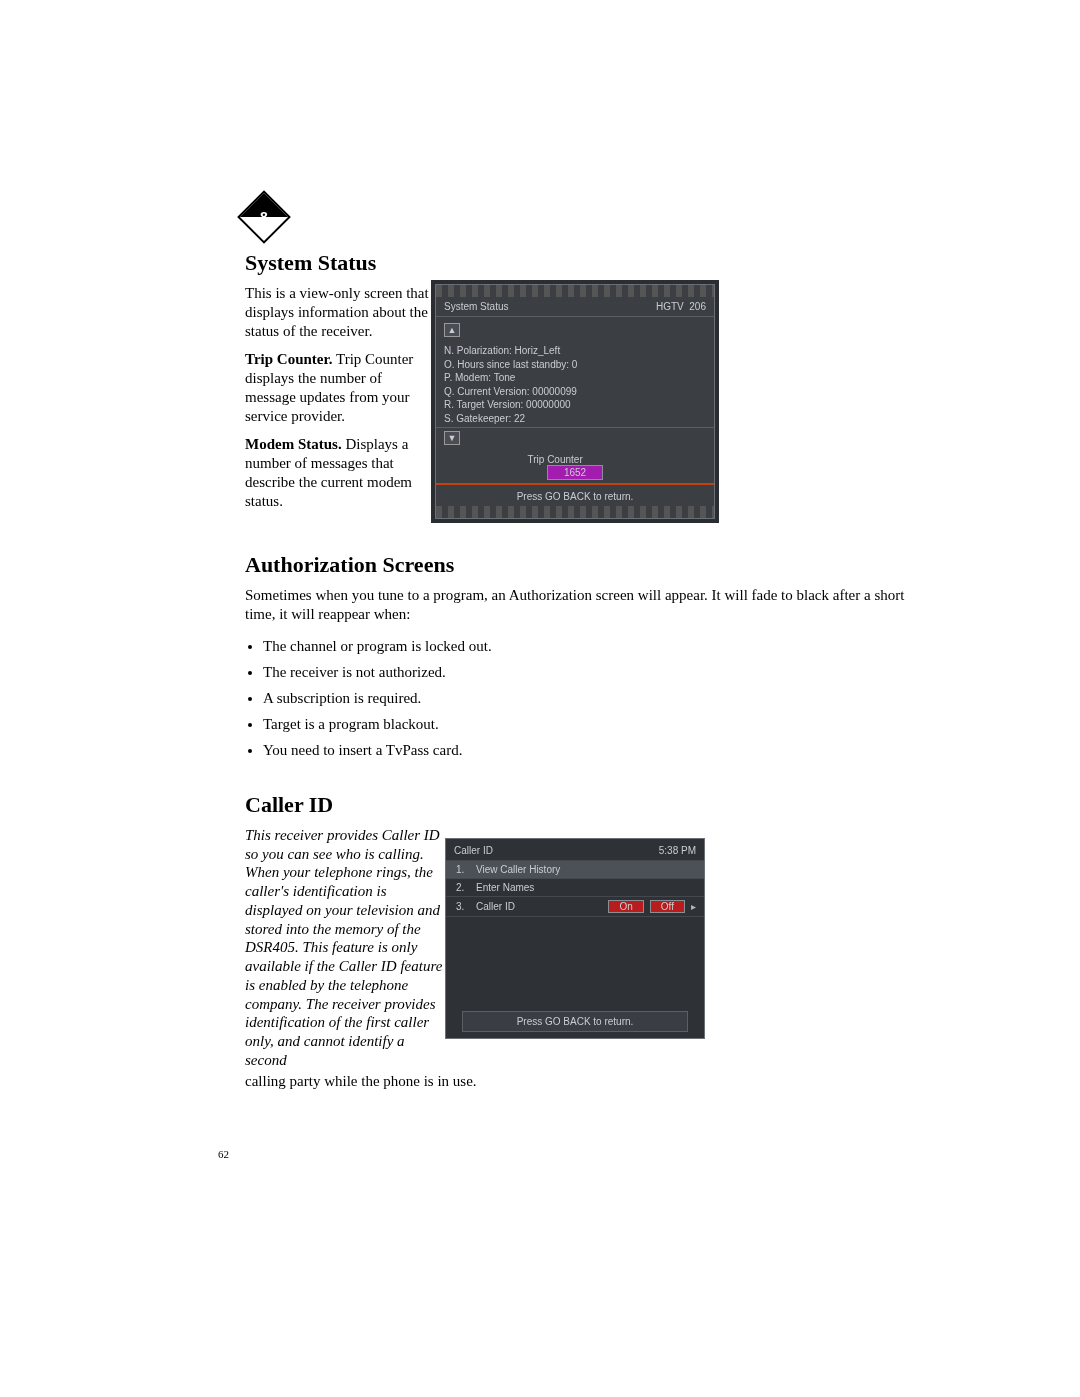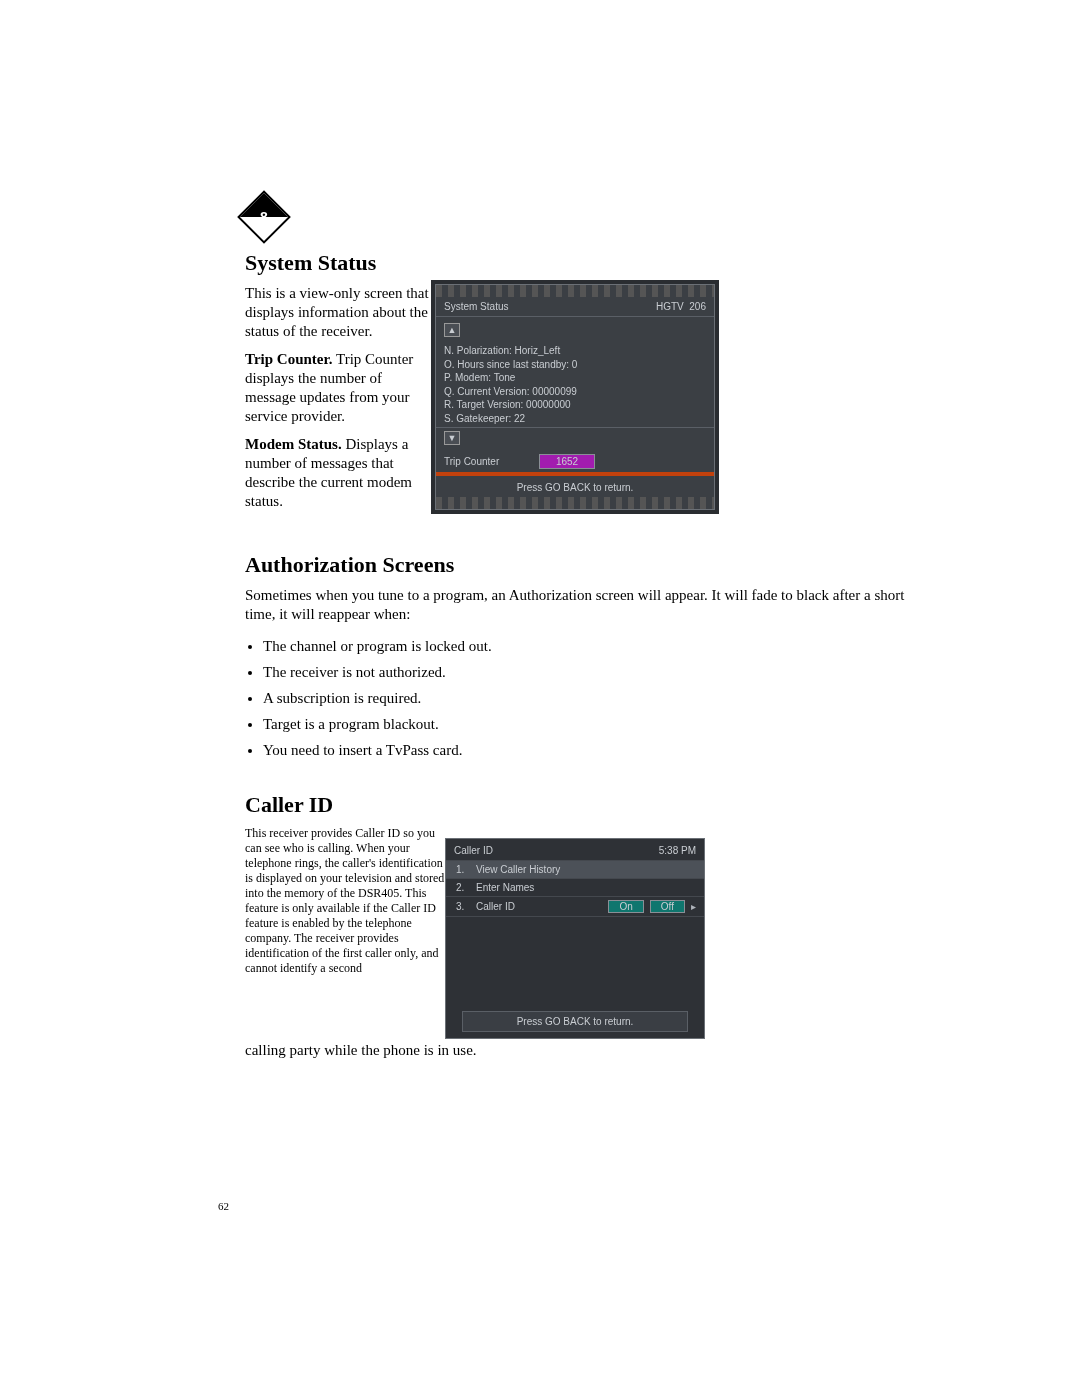"Trip Counter" .sys-row { border-bottom: 4px solid #c2410c -> 2px solid #c2410c; flex-direction: none -> column }
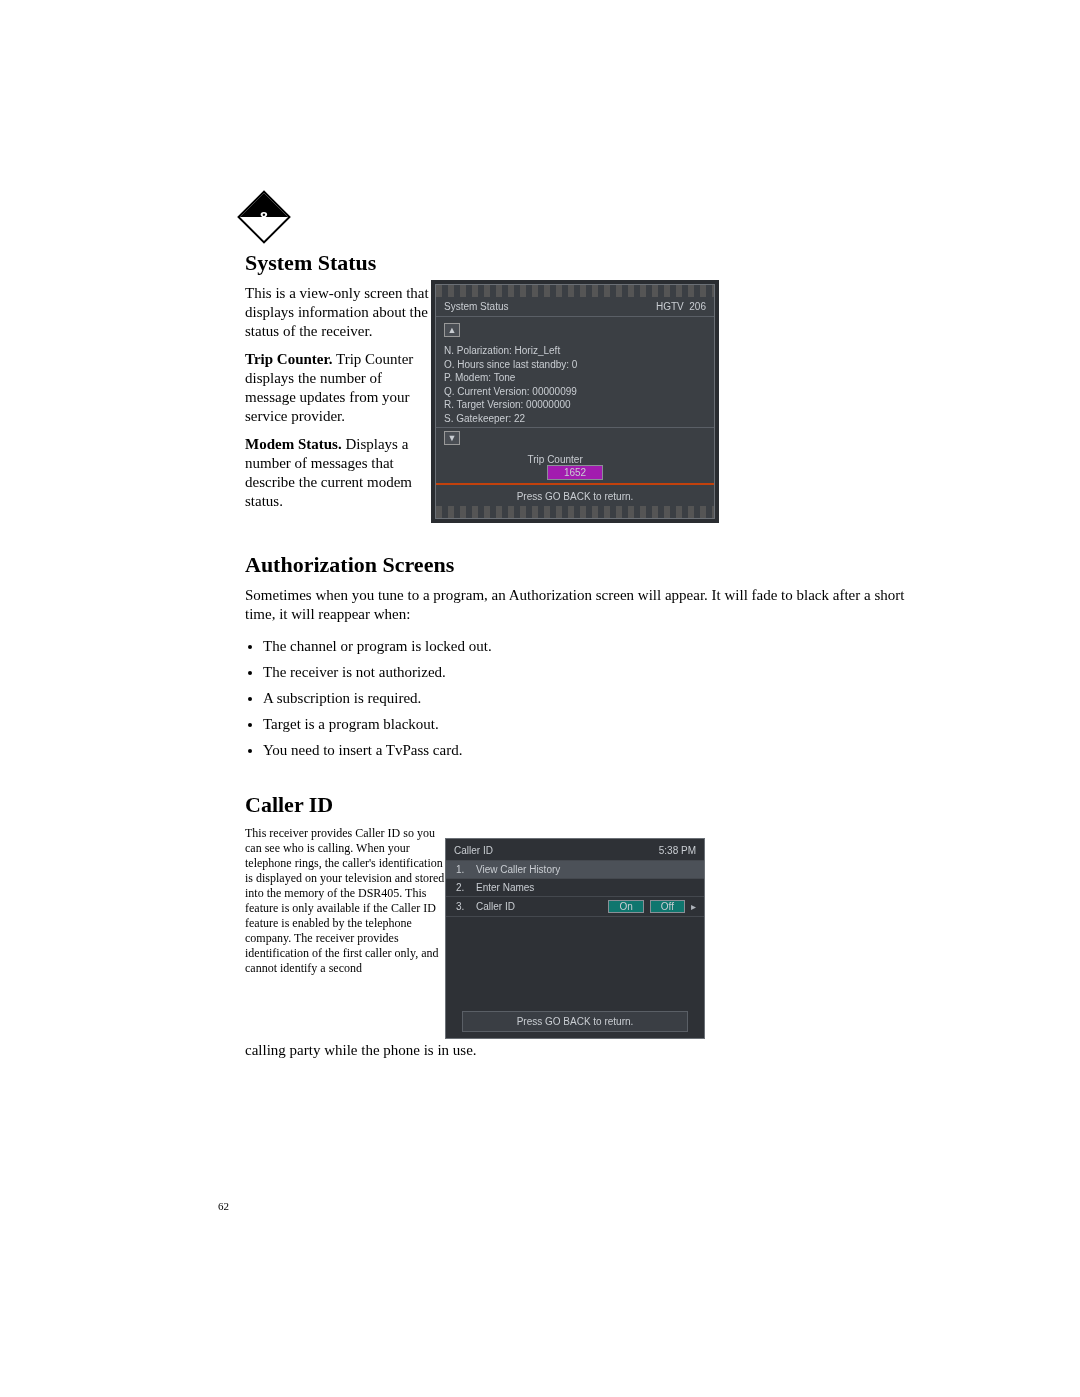"This receiver provides Caller ID" .col-text2 { font-size: 12px -> 15px; font-style: none -> italic }
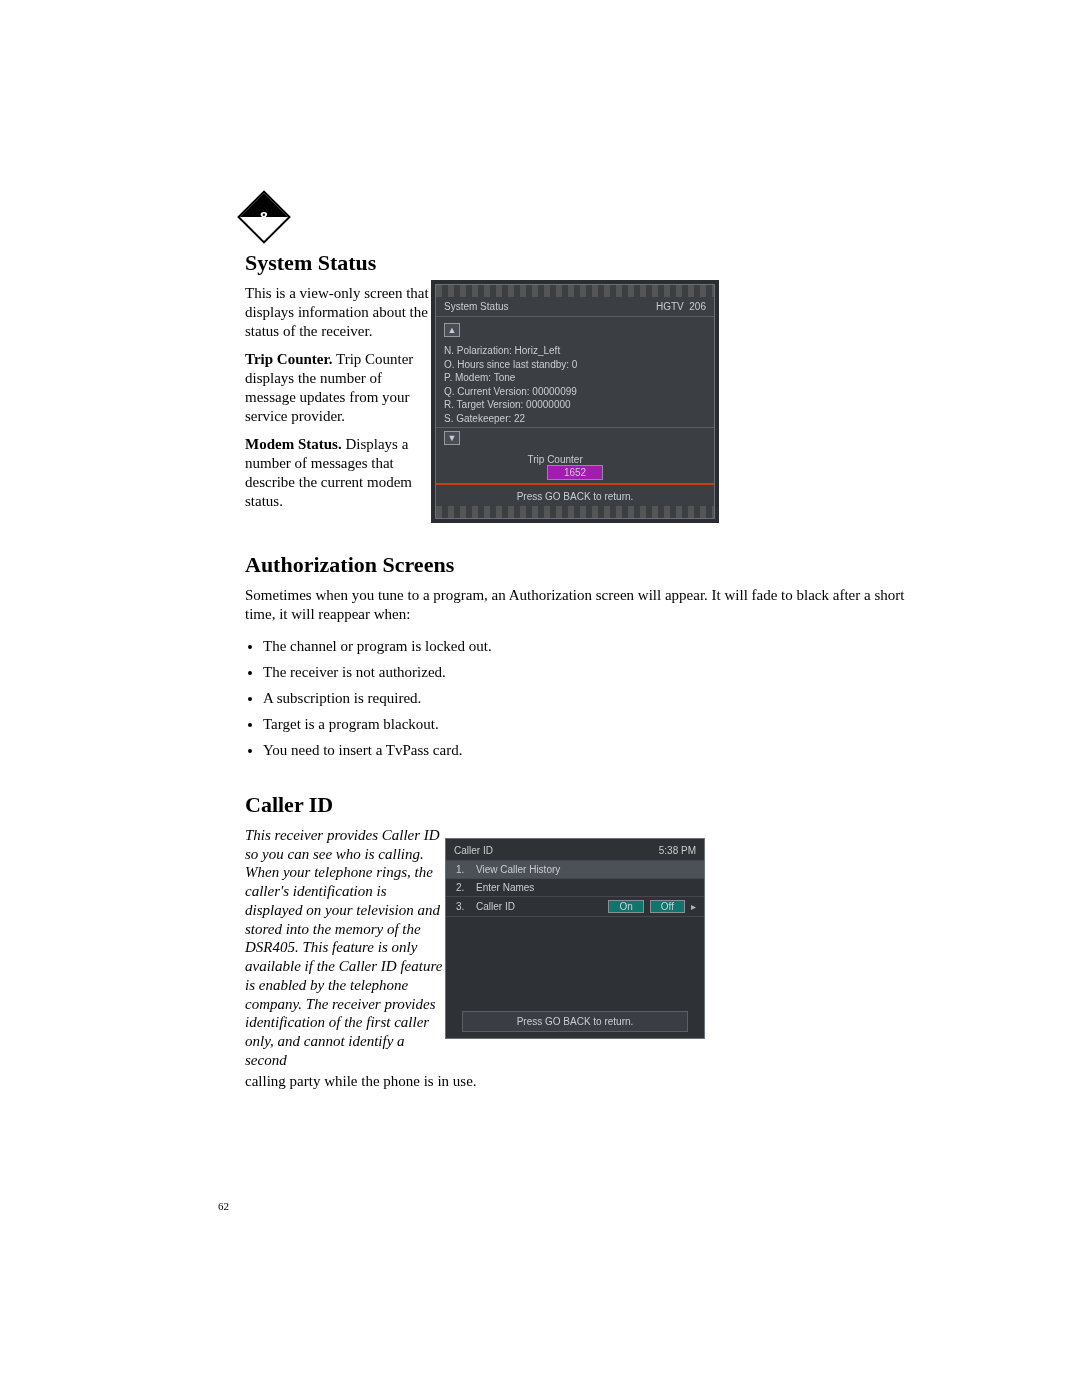"On" .cid-btn { background: #0f766e -> #b91c1c }
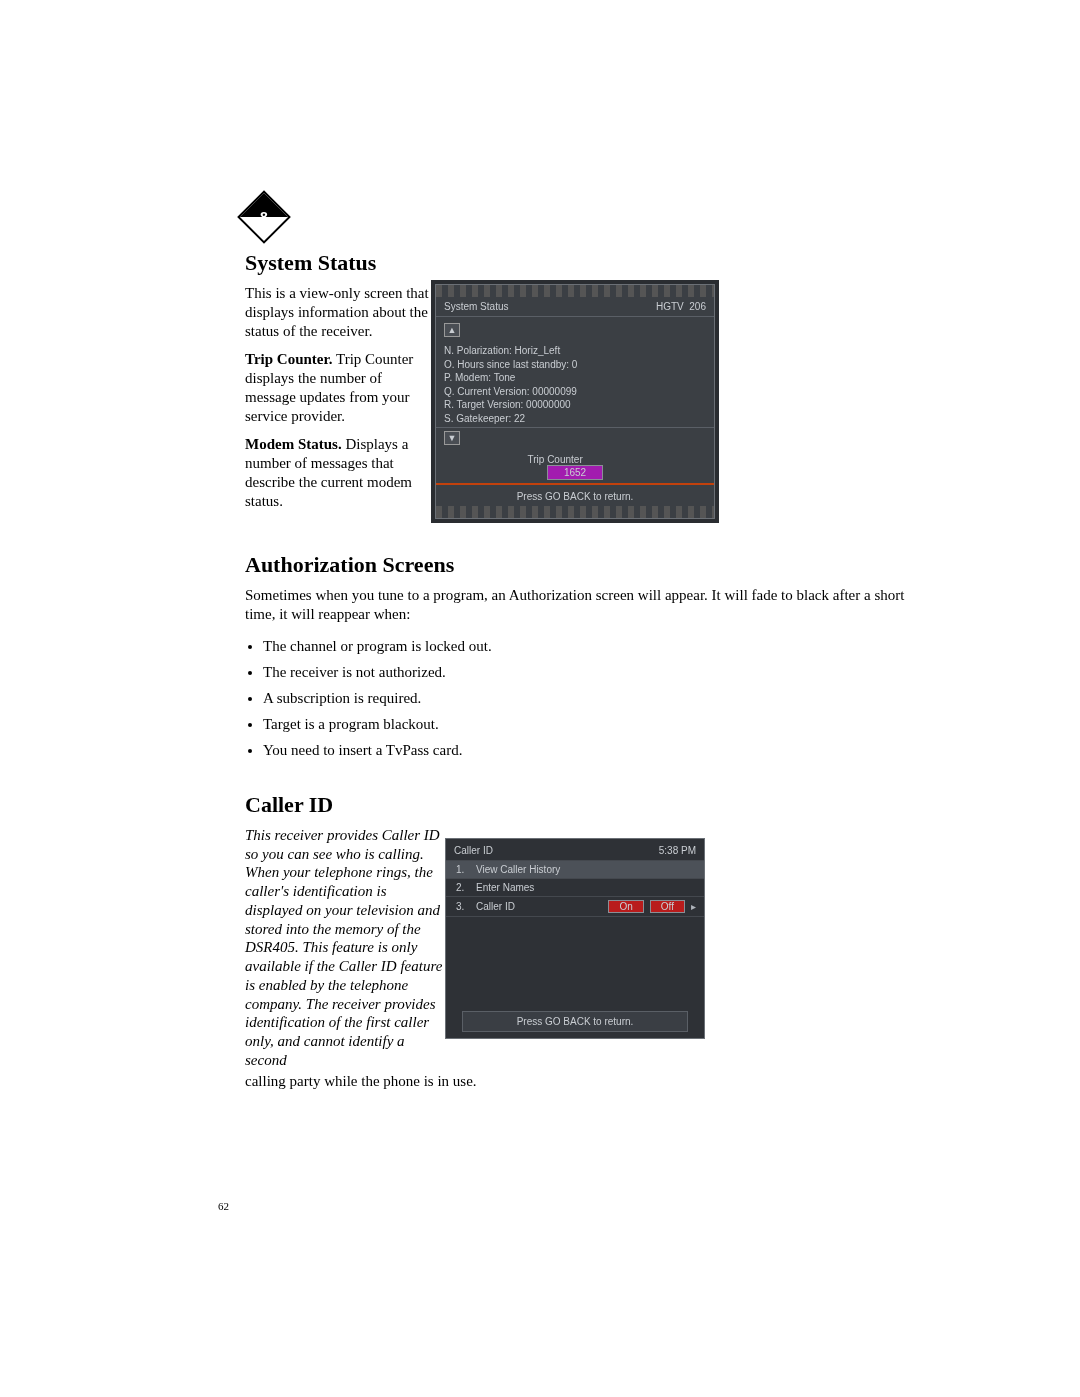"62" .page-num { top: 1200px -> 1148px }
